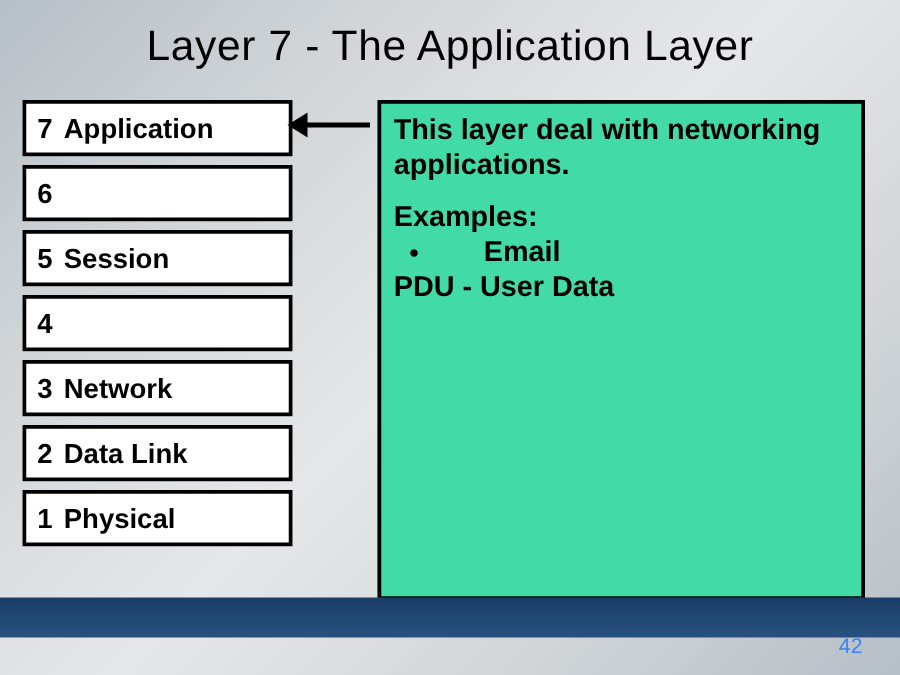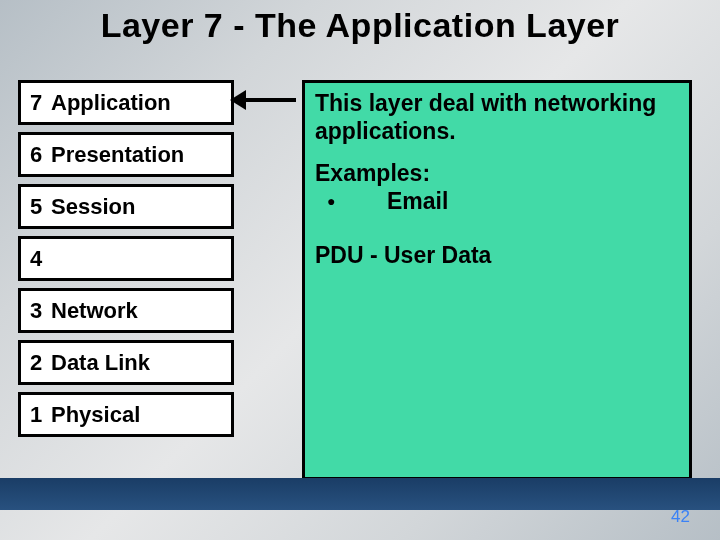"Layer 7 - The Application" .title { font-weight: bold -> normal; padding-top: 6px -> 18px }
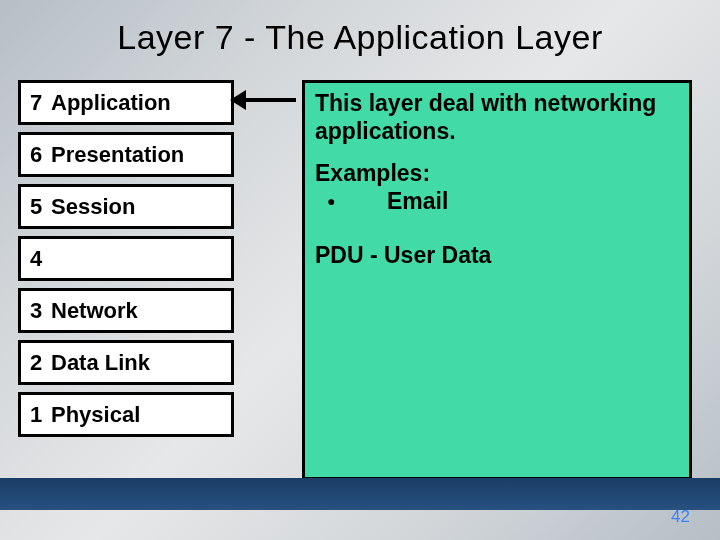"Presentation" div.layer-name { html: <div>Presentation</div> -> none }
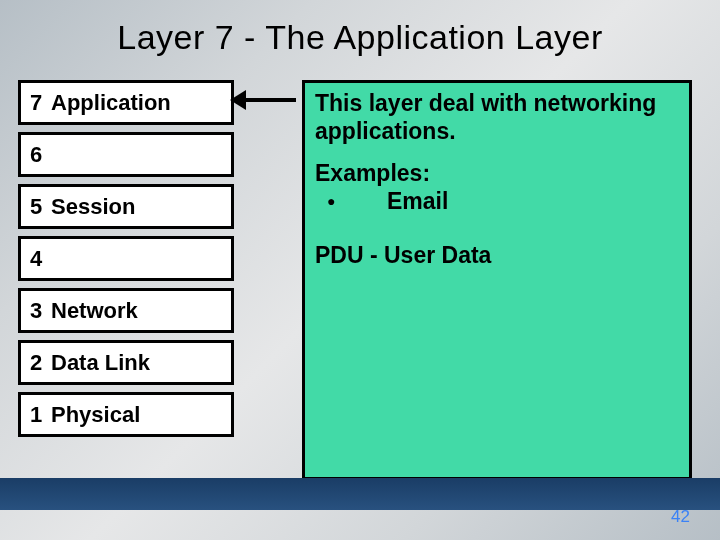"PDU - User Data" .pdu-block { margin-top: 26px -> none }
